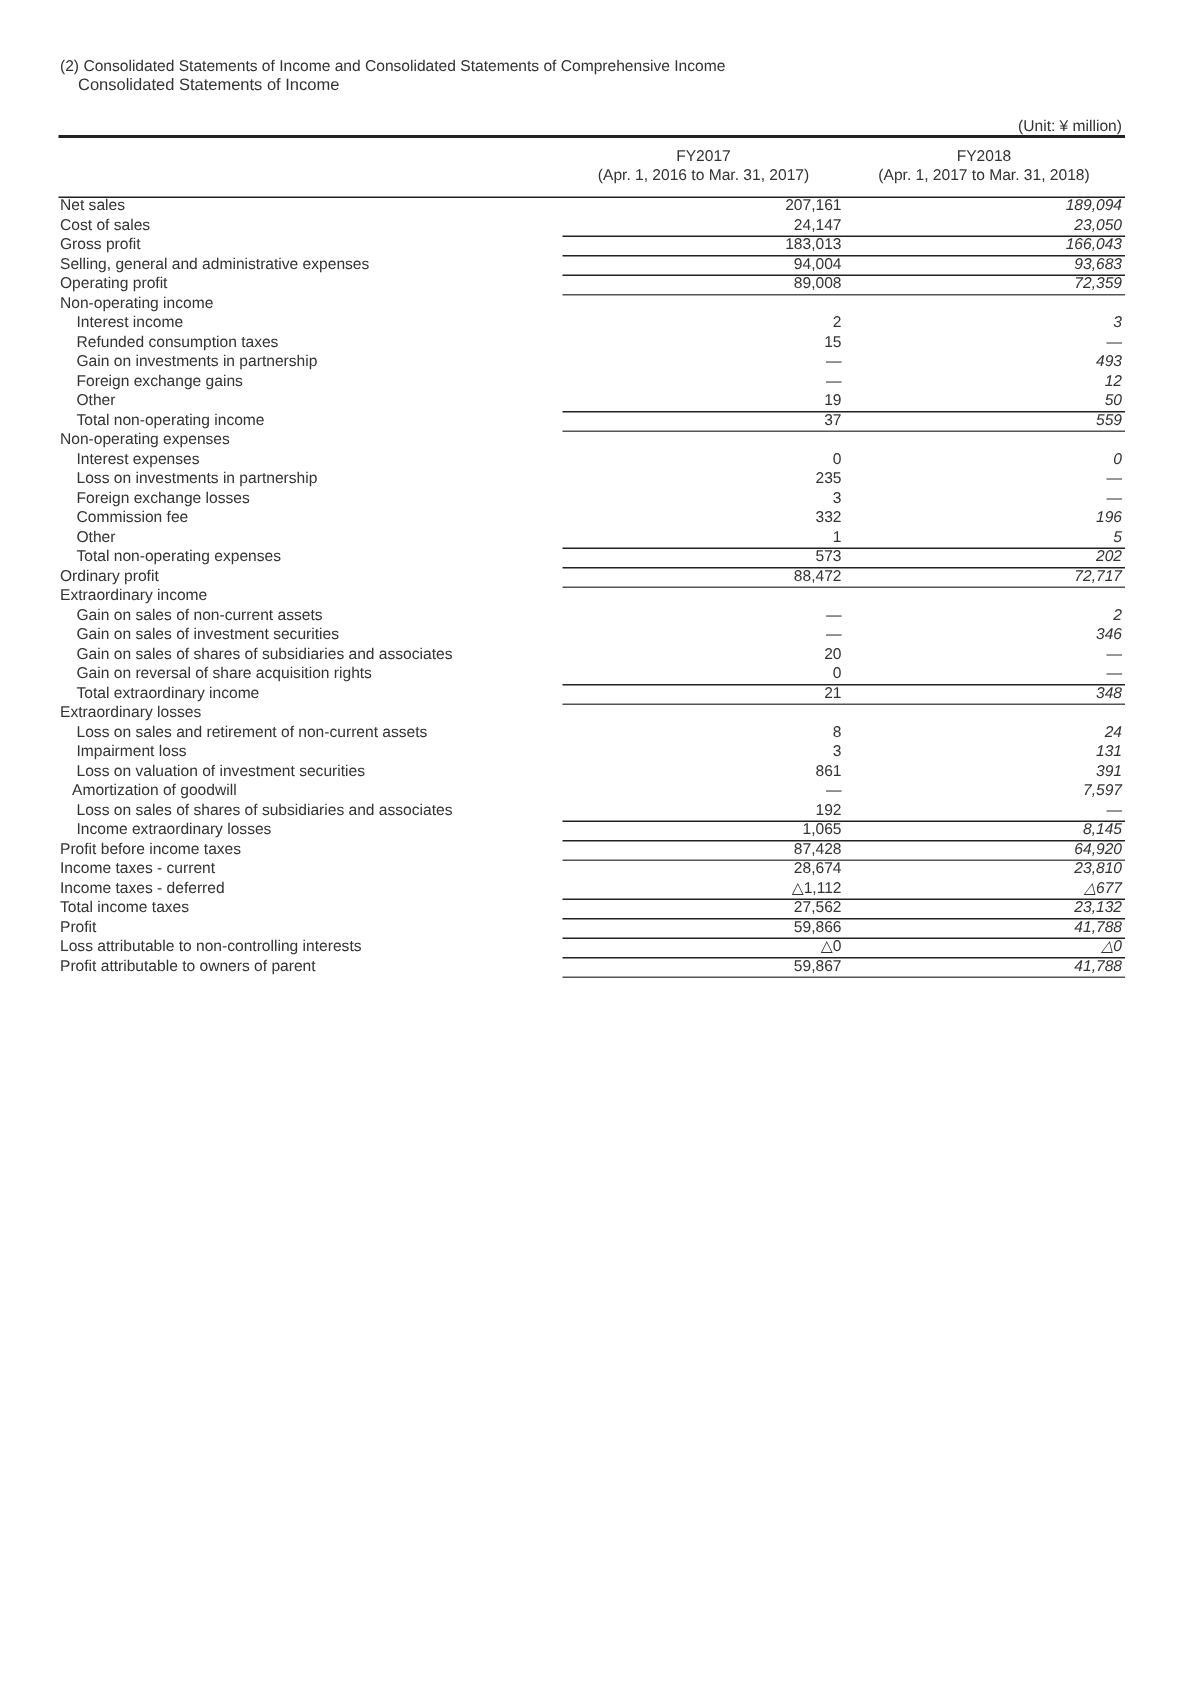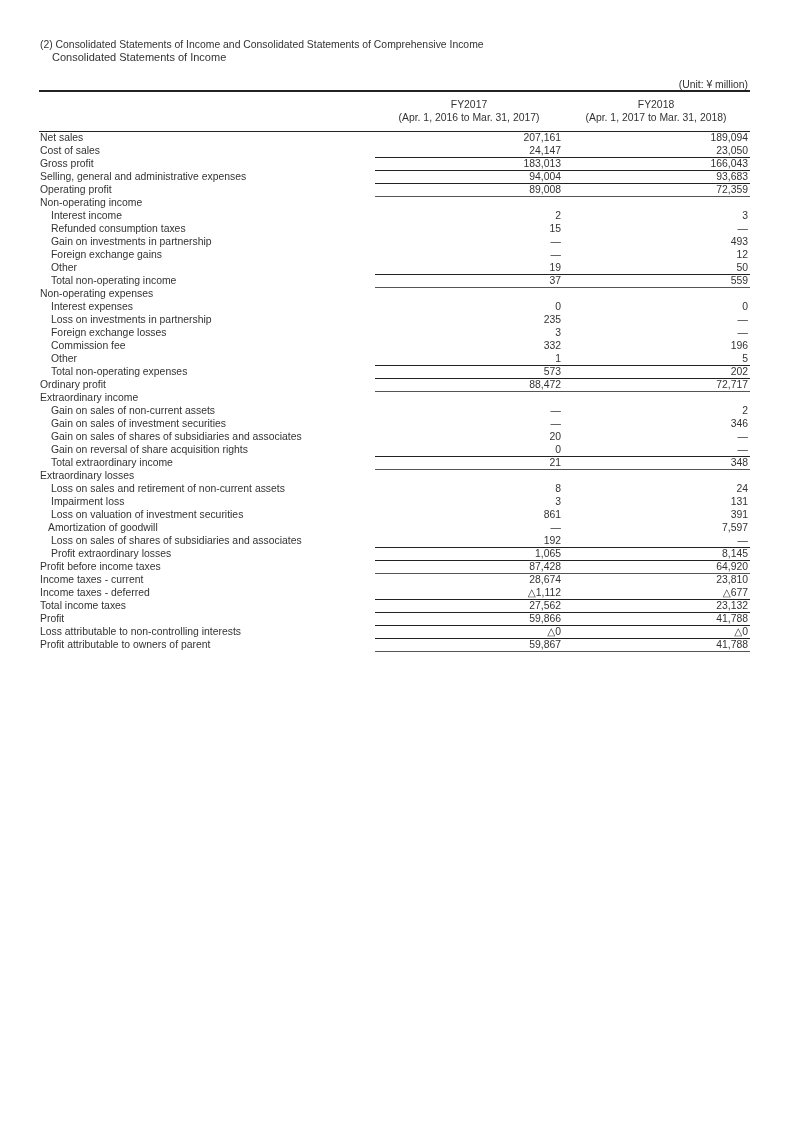"189,094" .val.v2 { font-style: none -> italic }
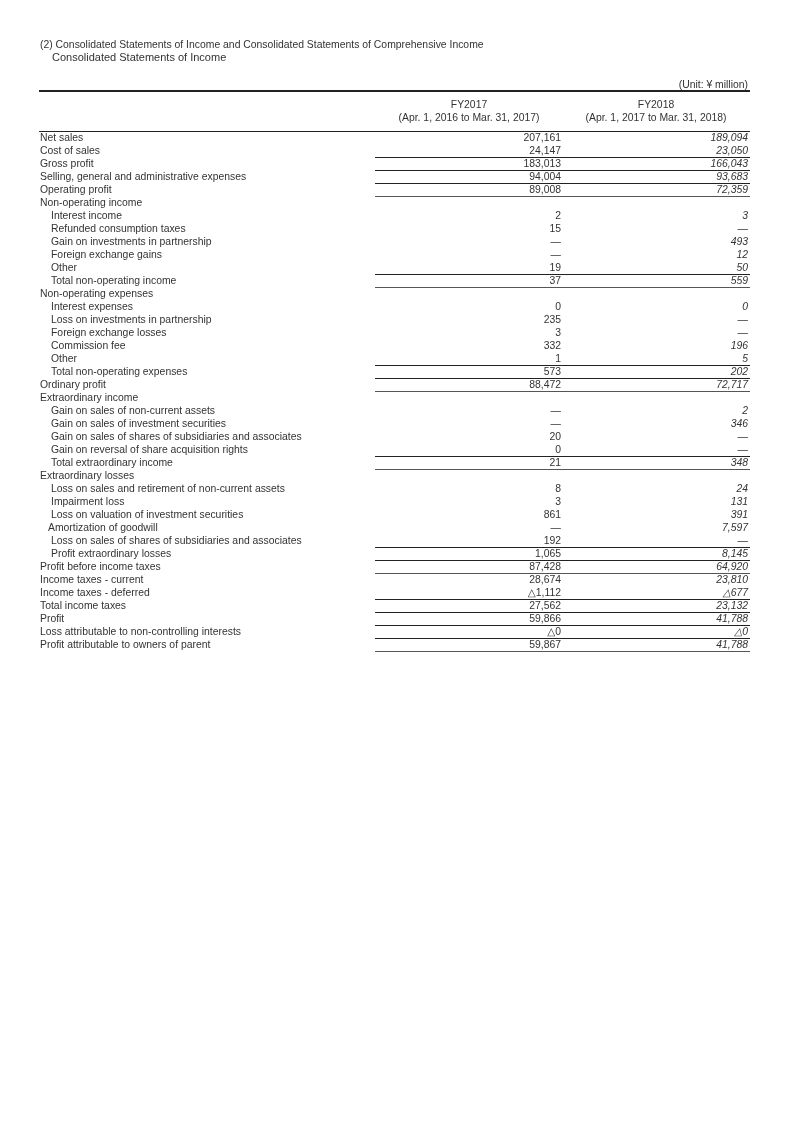"Profit extraordinary losses" span.lbl { text: Profit -> Income }
